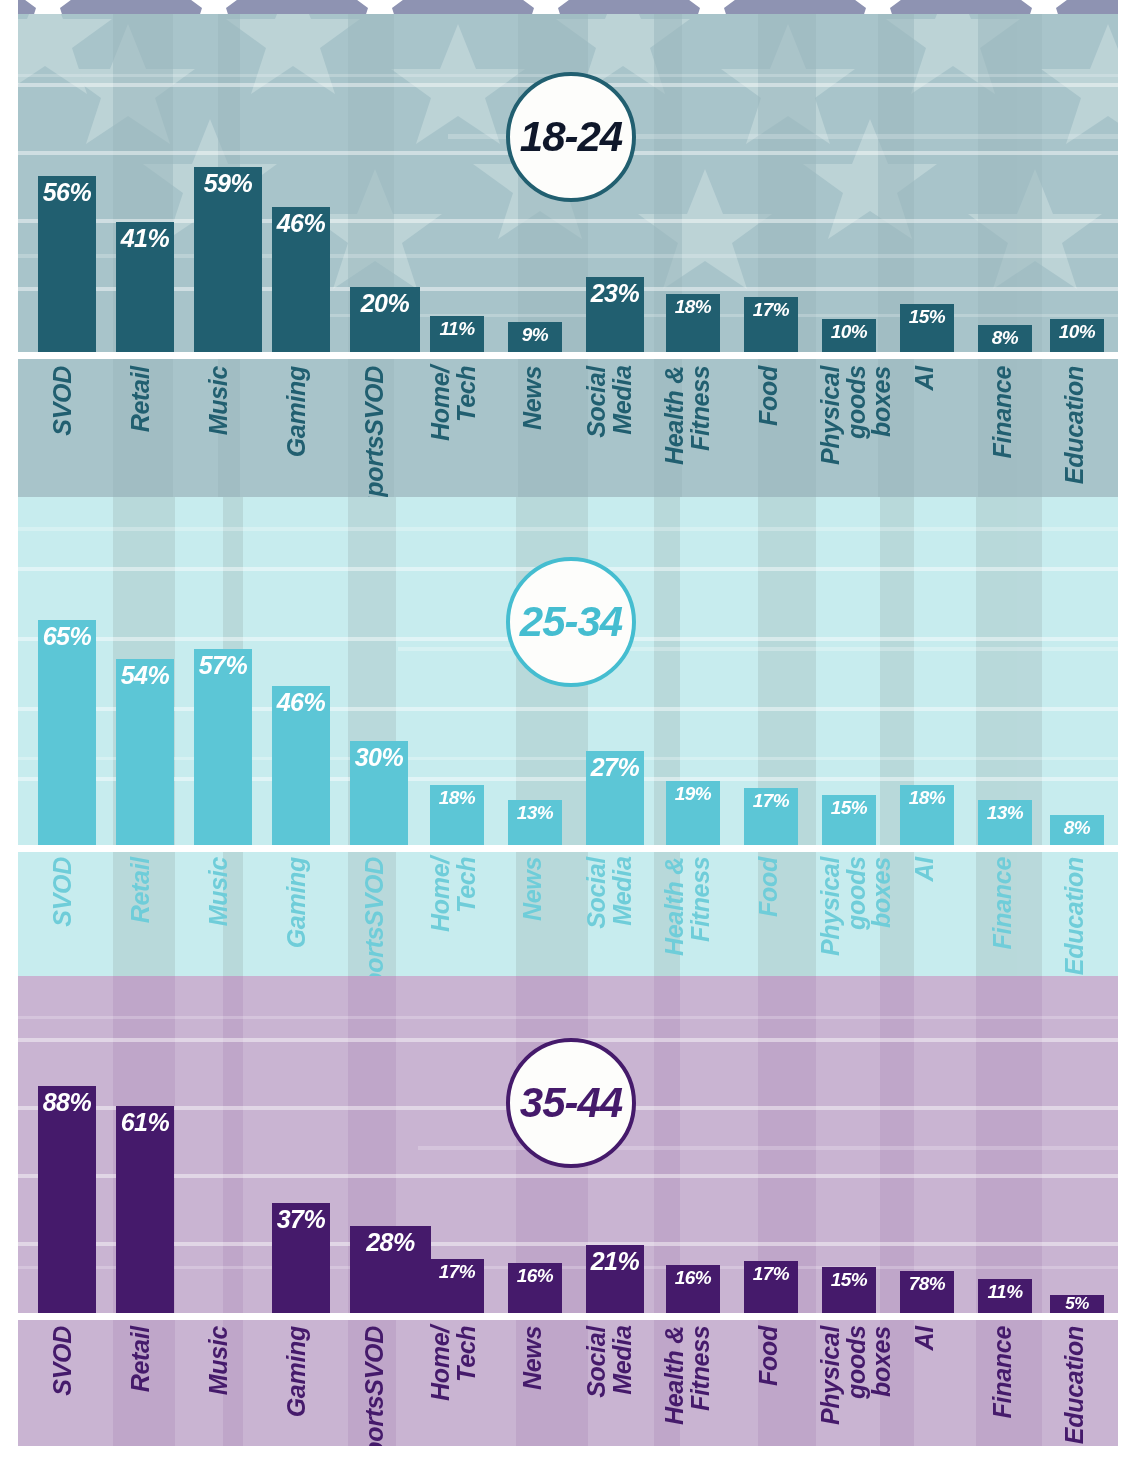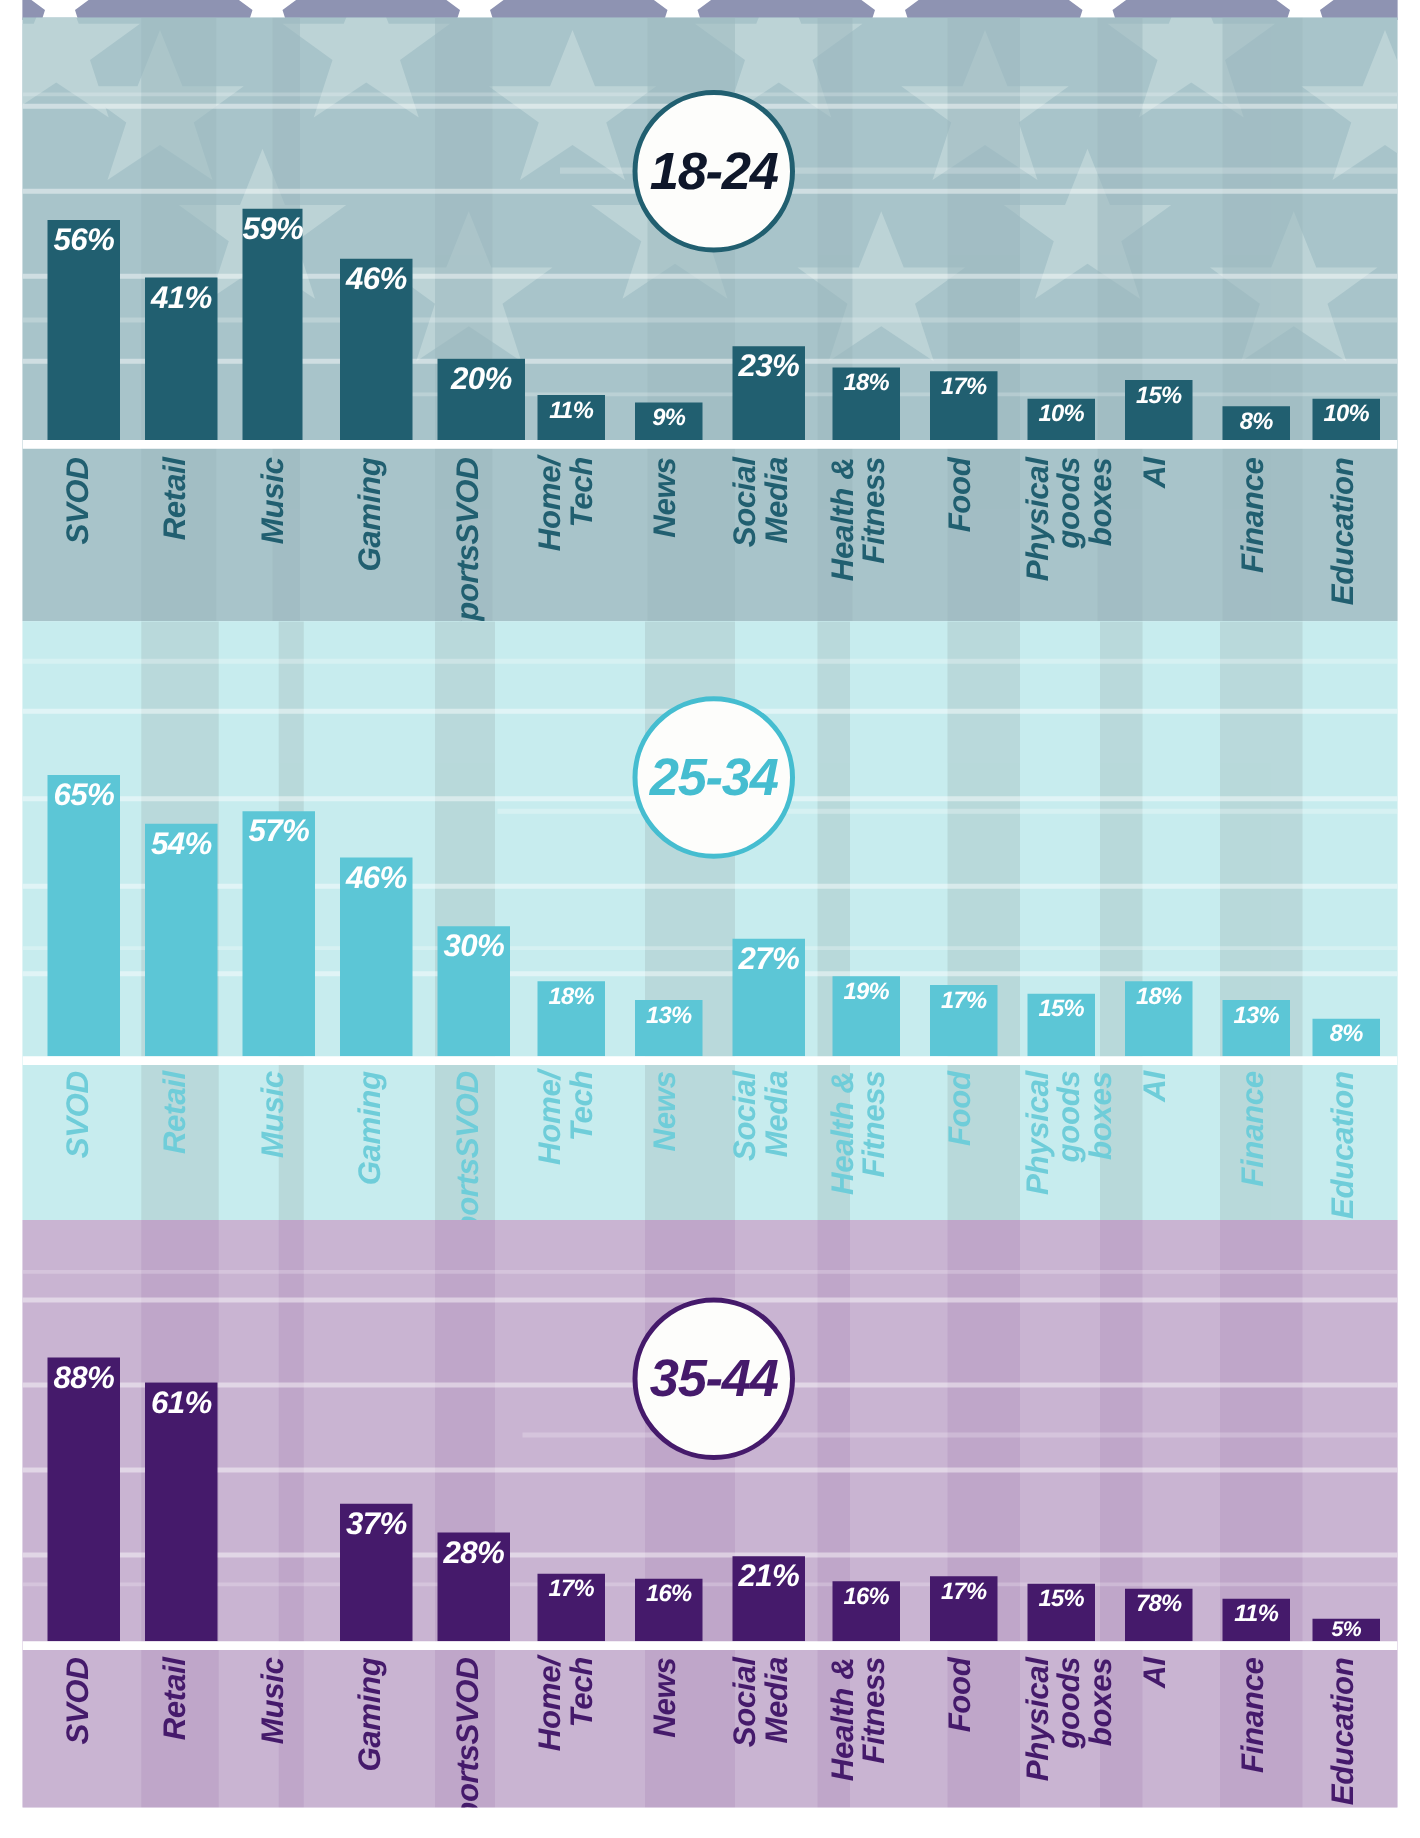"59%" div.bar { width: 48px -> 68px }
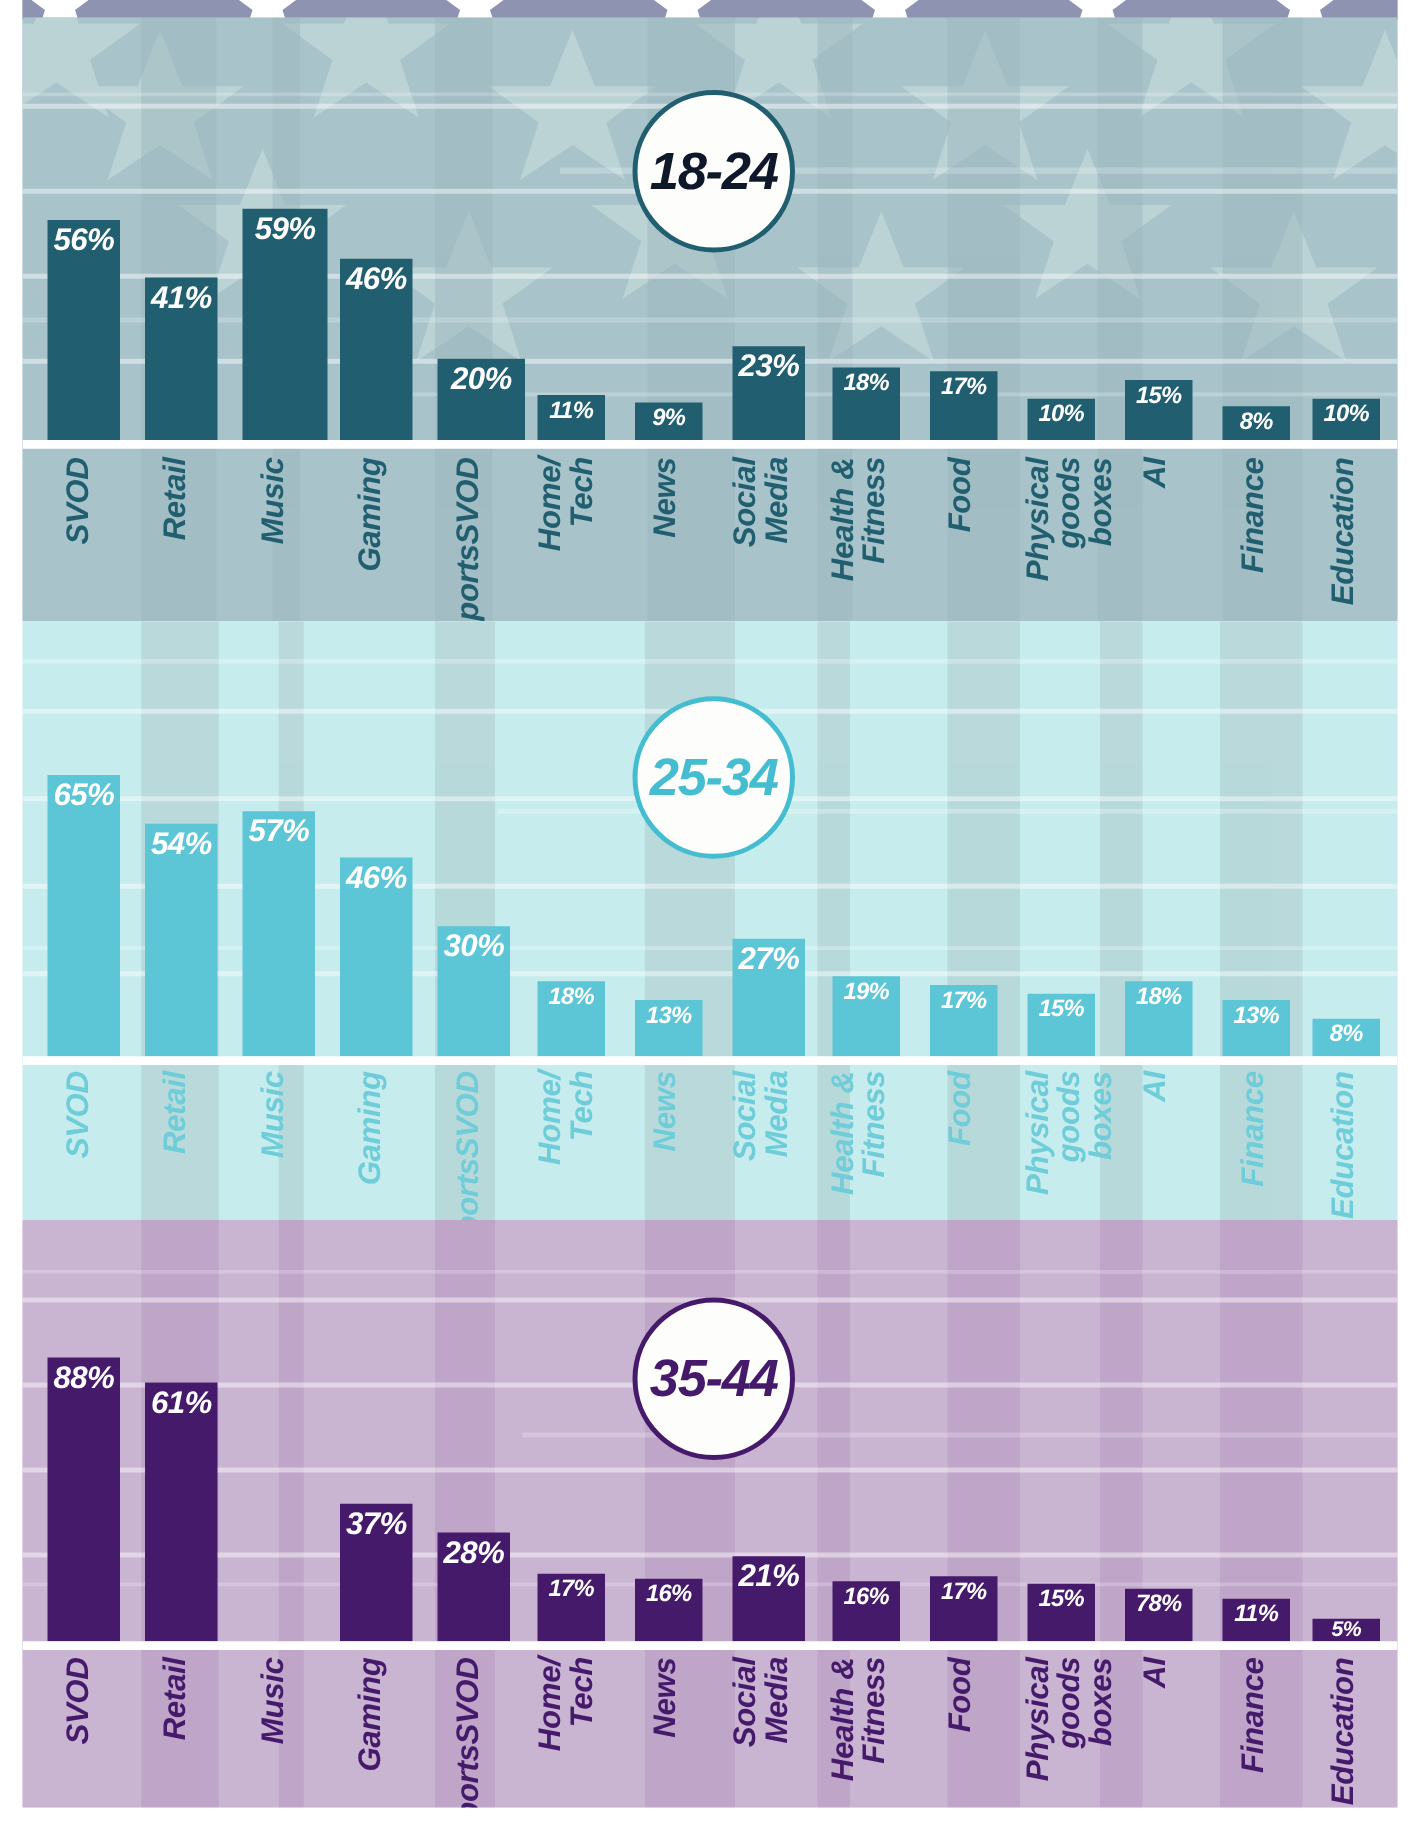"28%" div.bar { padding-left: none -> 23px }
